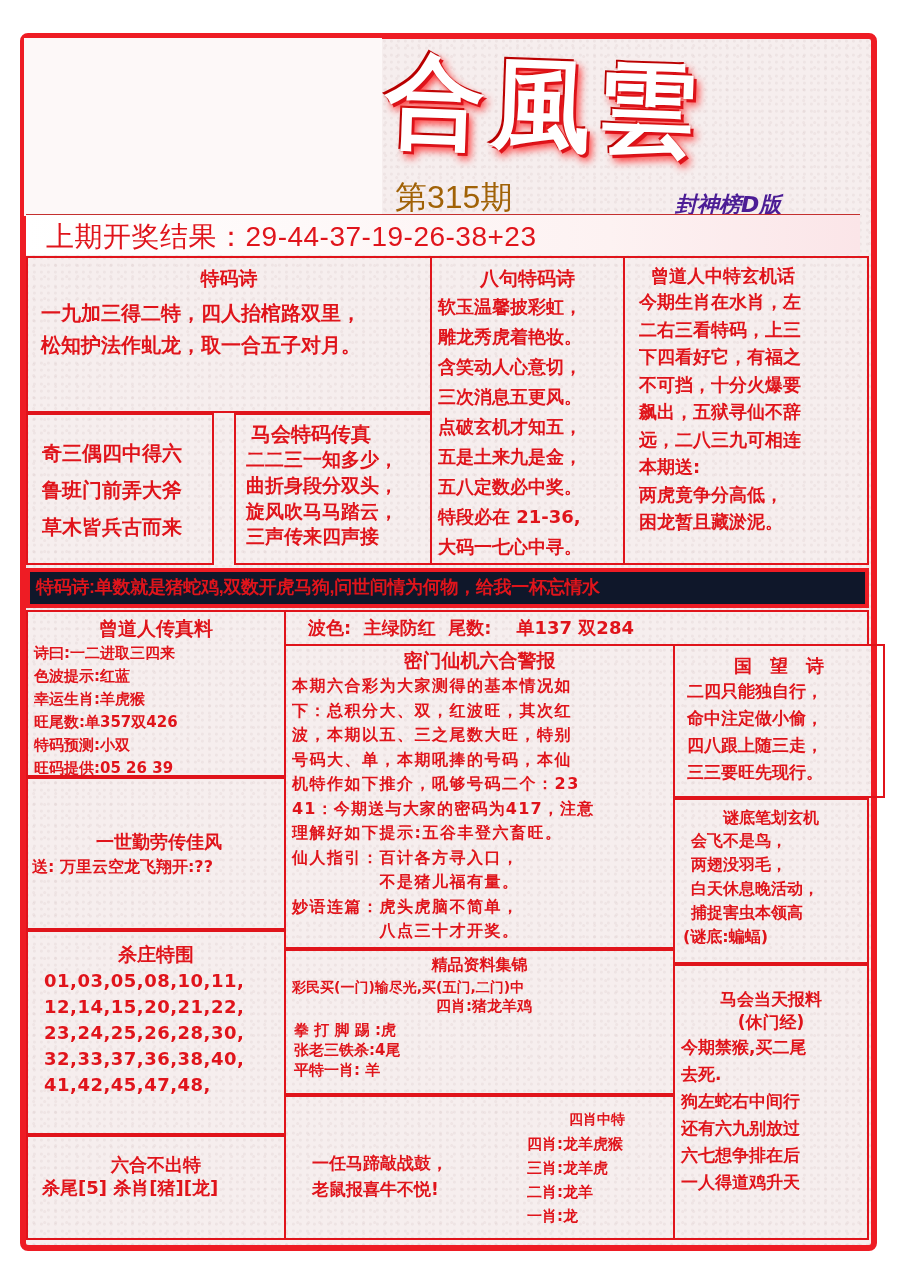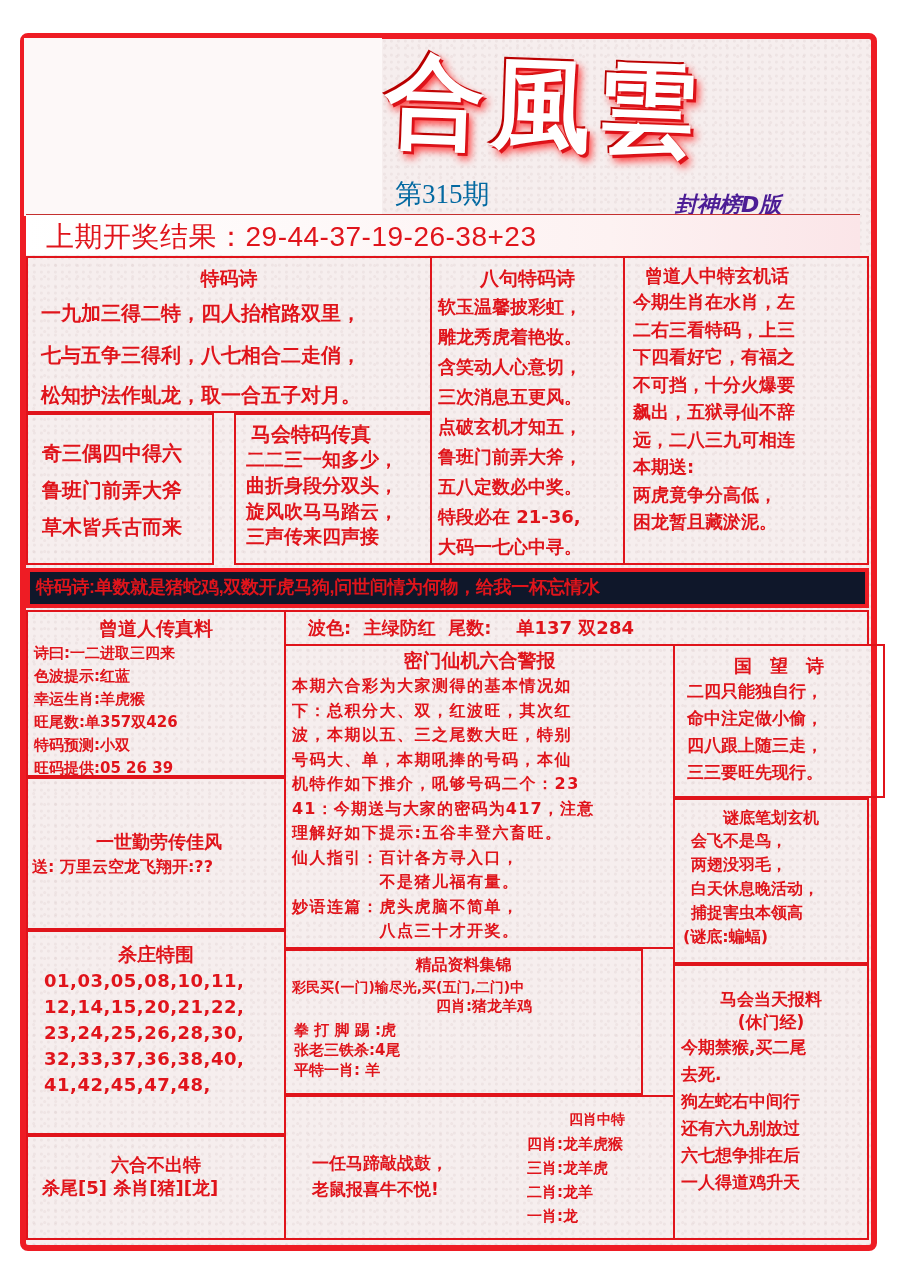"第315期" .issue { color: #0369a1 -> #a16207; font-family: Liberation Serif, serif -> Liberation Sans, sans-serif; font-size: 27px -> 32px }
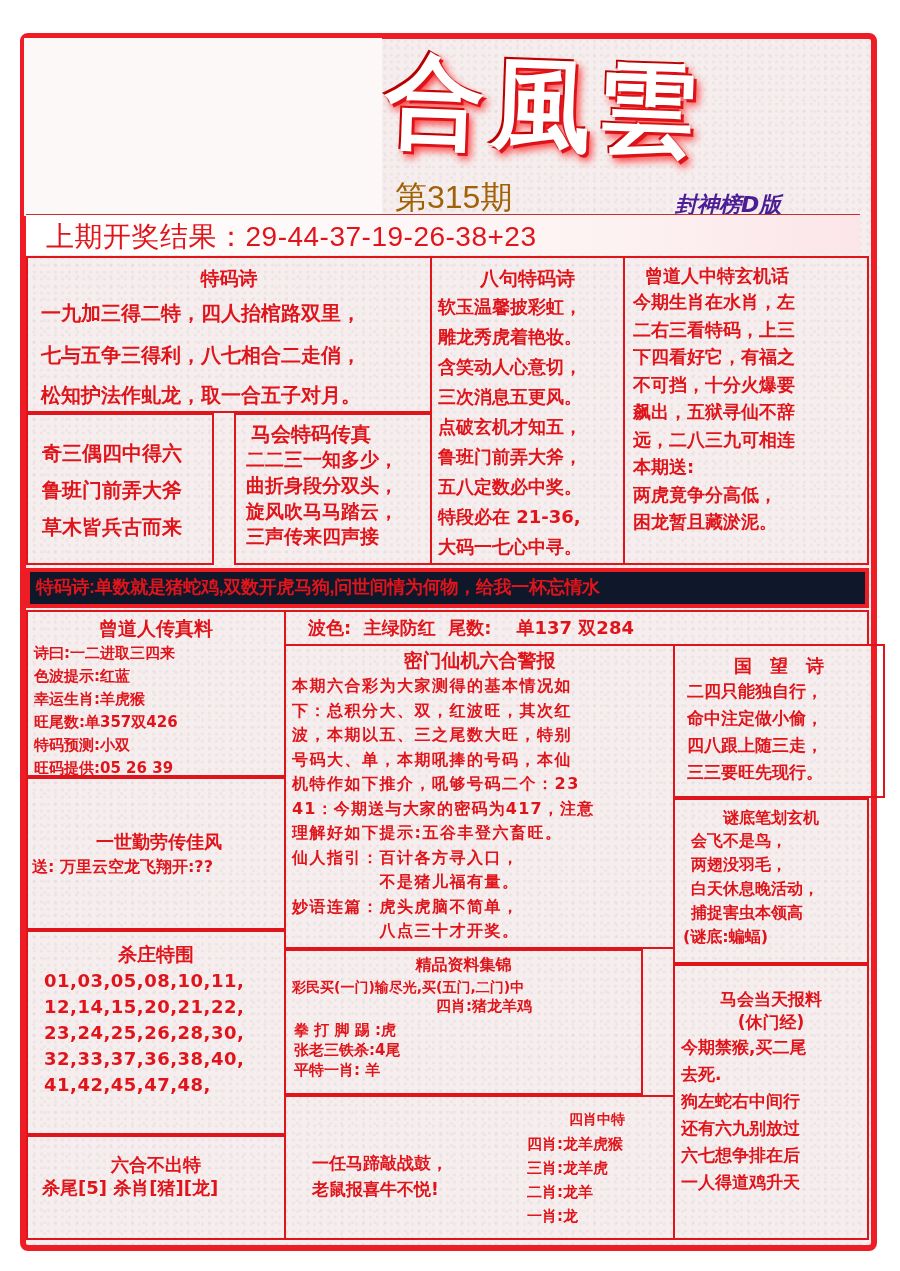"曾道人中特玄机话" div.box { padding-left: none -> 6px }
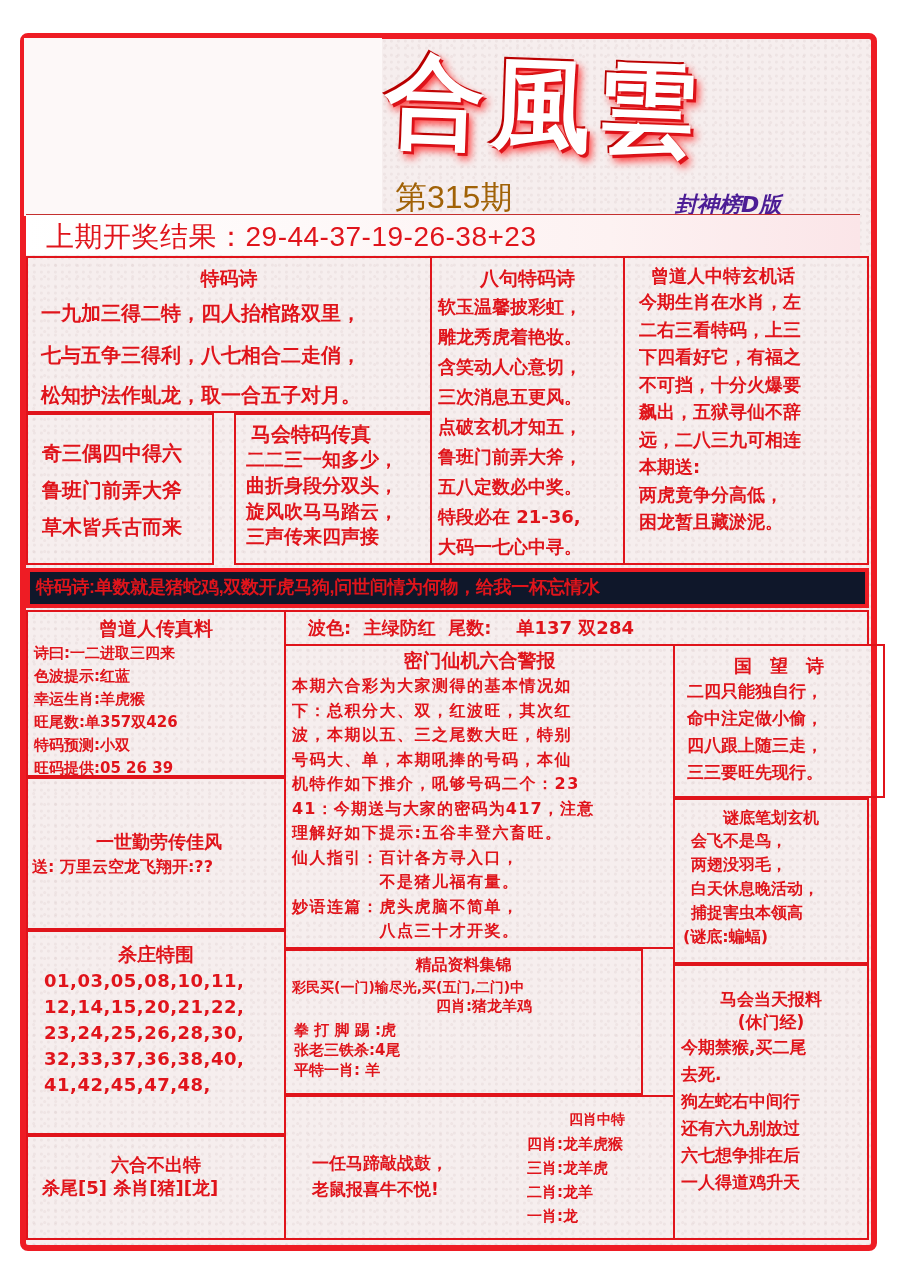"七与五争三得利，八七相合二走俏，" div.t { html: <div>七与五争三得利，八七相合二走俏，</div> -> none }
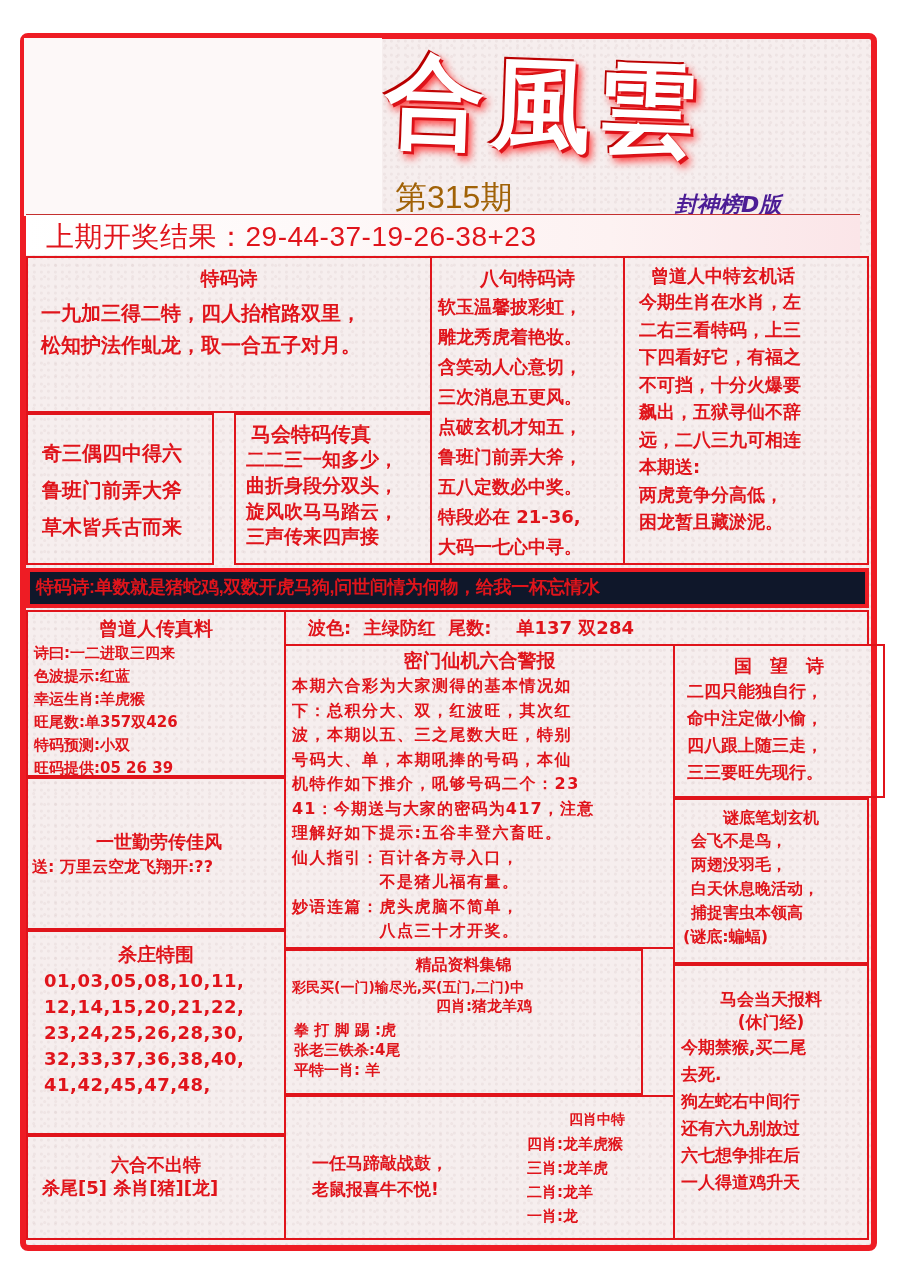"鲁班门前弄大斧，" div.t { text: 鲁班门前弄大斧 -> 五是土来九是金 }
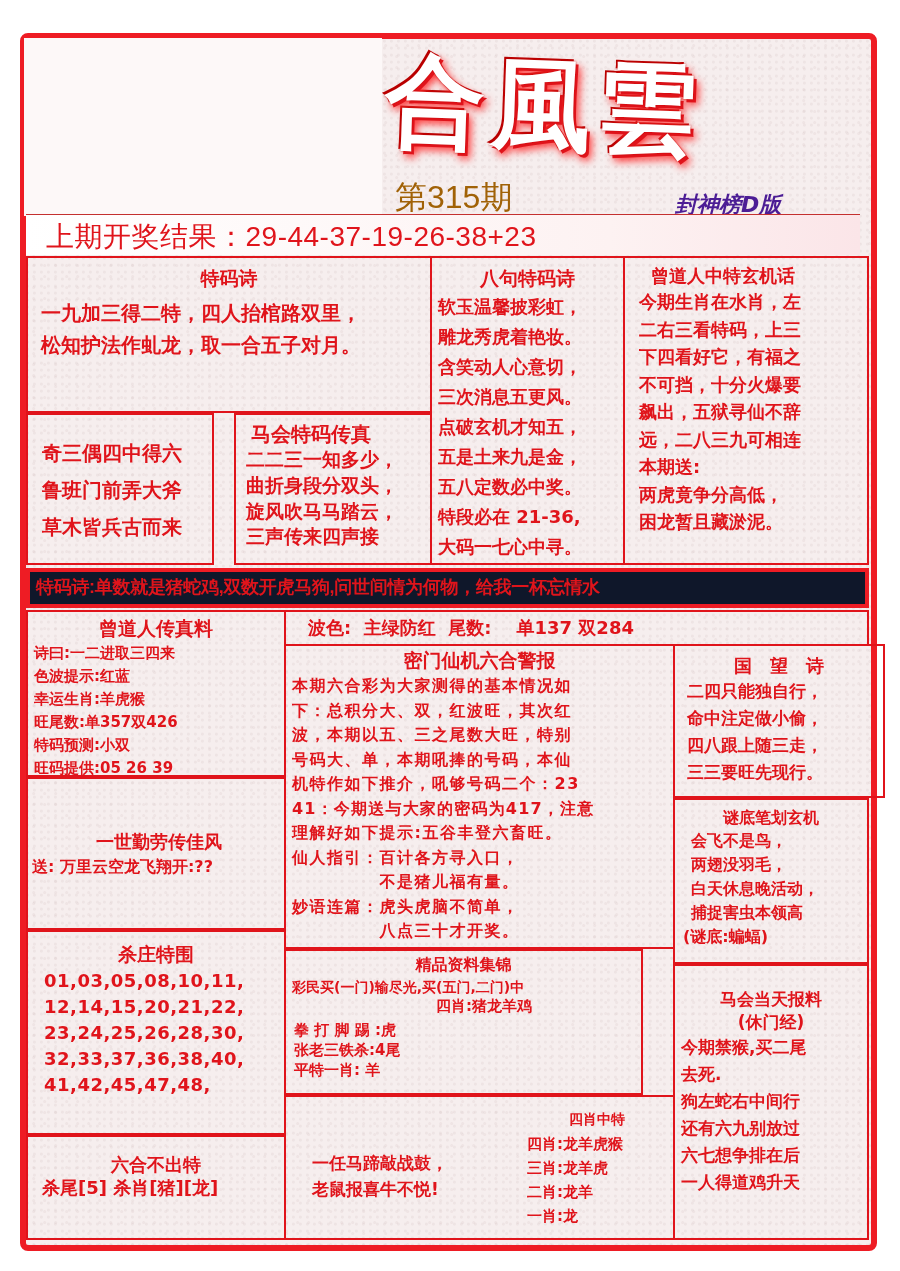"精品资料集锦" div.box { width: 359px -> 391px }
